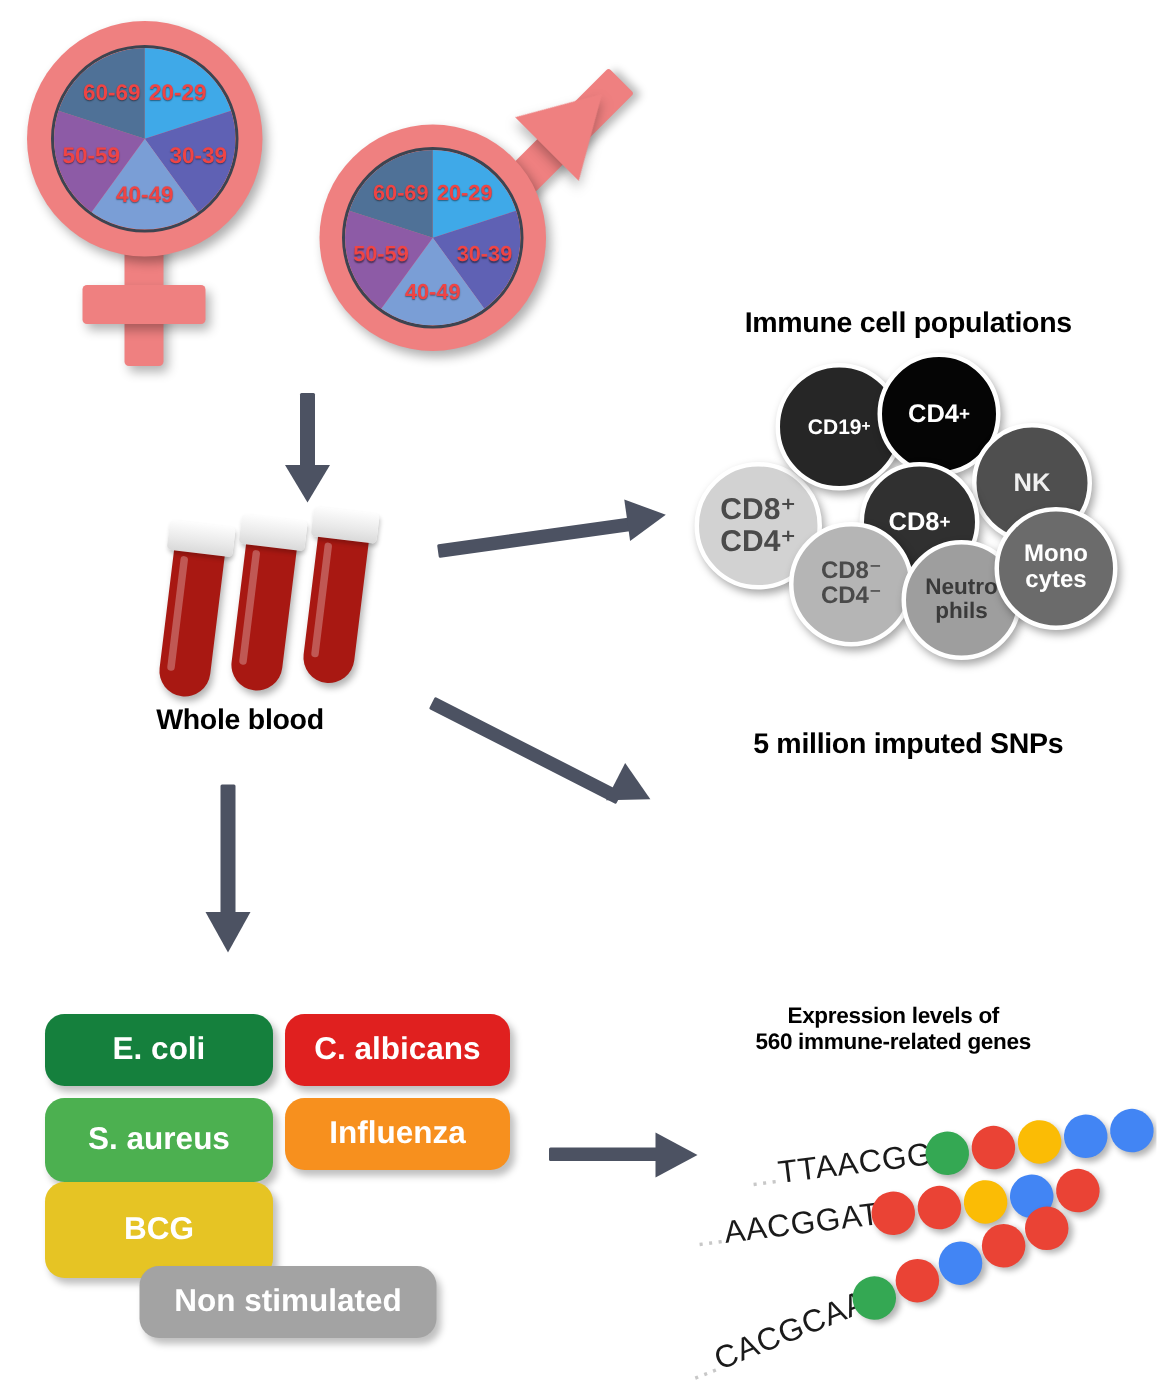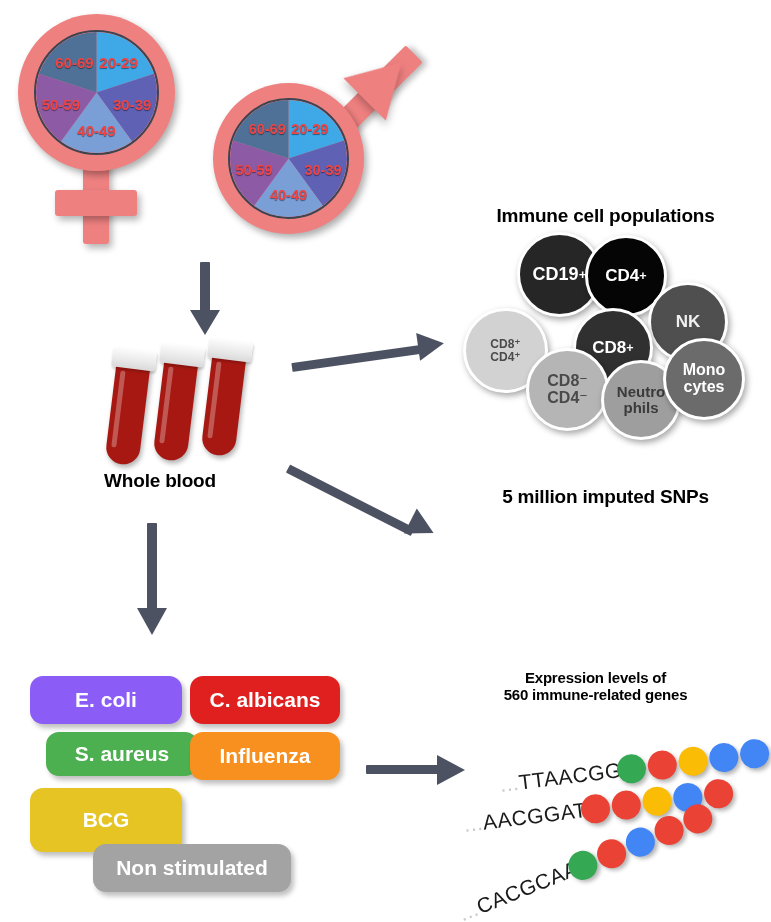"CD19" div.cell { font-size: 18px -> 14px; top: 2px -> 12px }
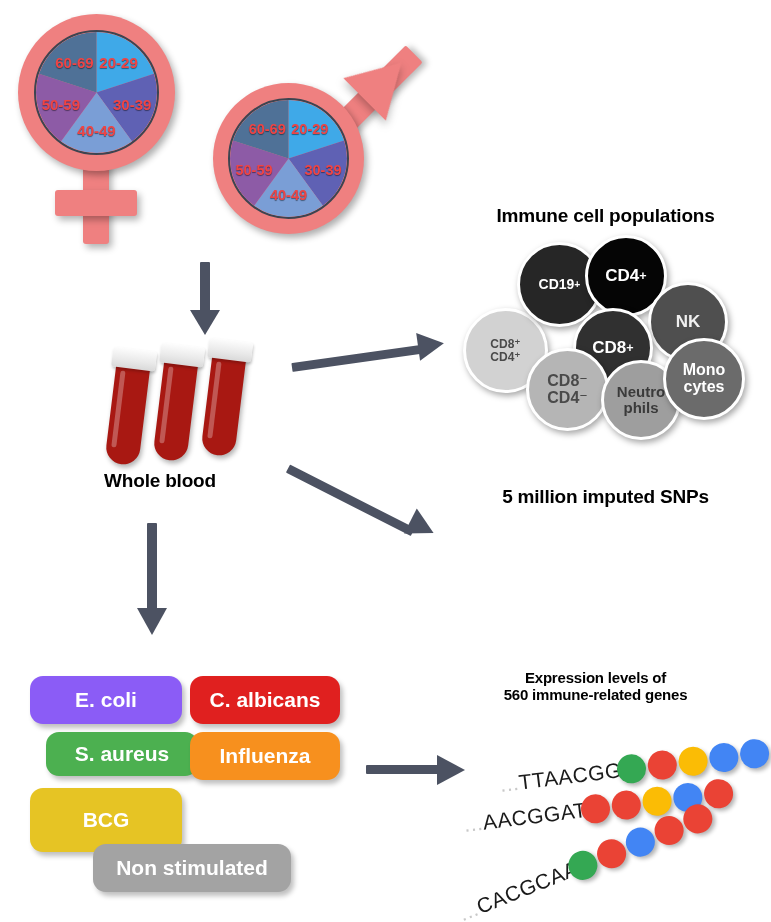"CD8⁺" div.cell { font-size: 12px -> 20px }
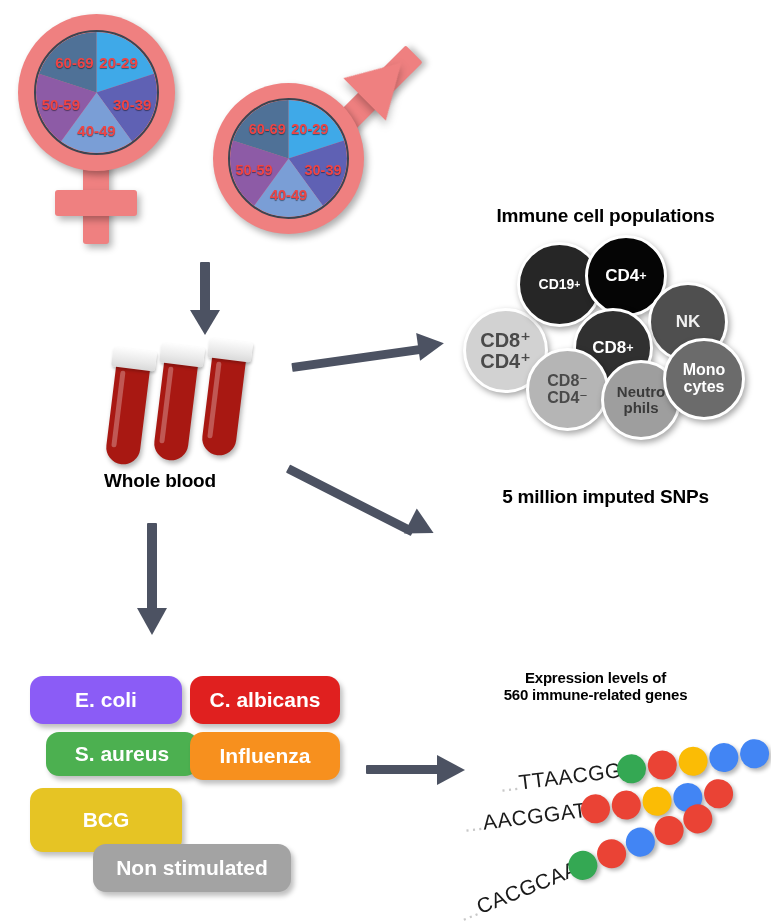"E. coli" div.stim { background: #8b5cf6 -> #15803d }
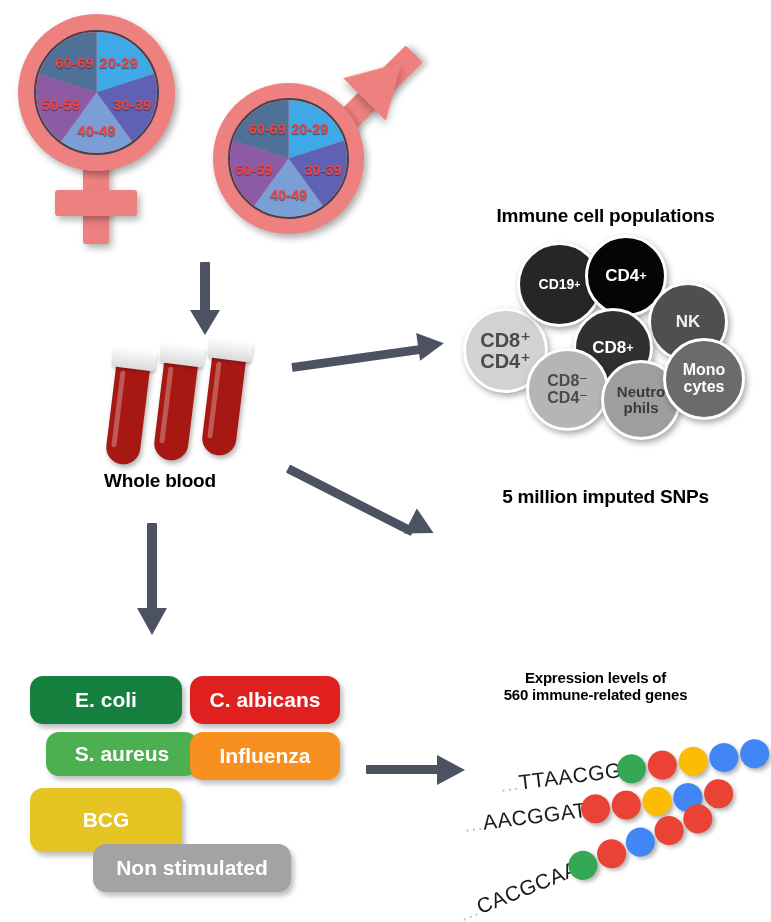"S. aureus" div.stim { height: 44px -> 56px; left: 16px -> 0px }
